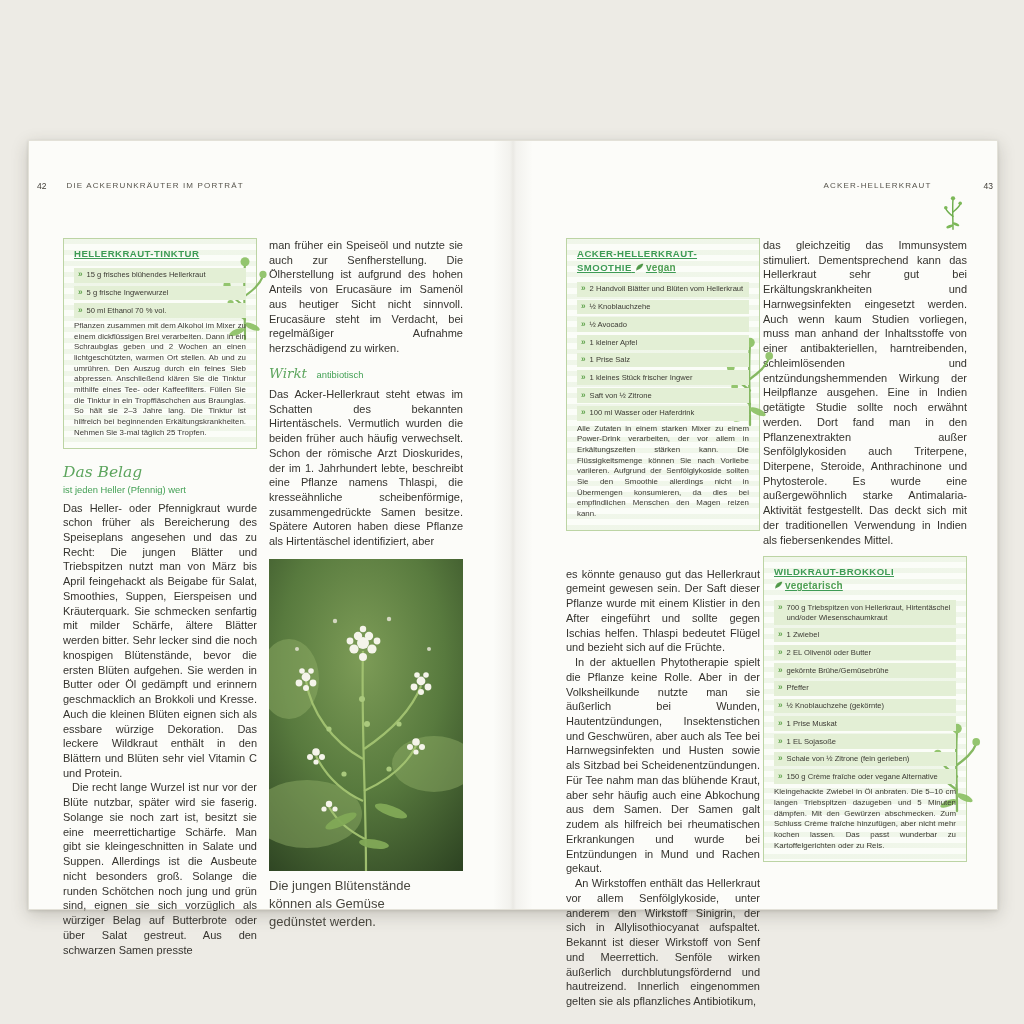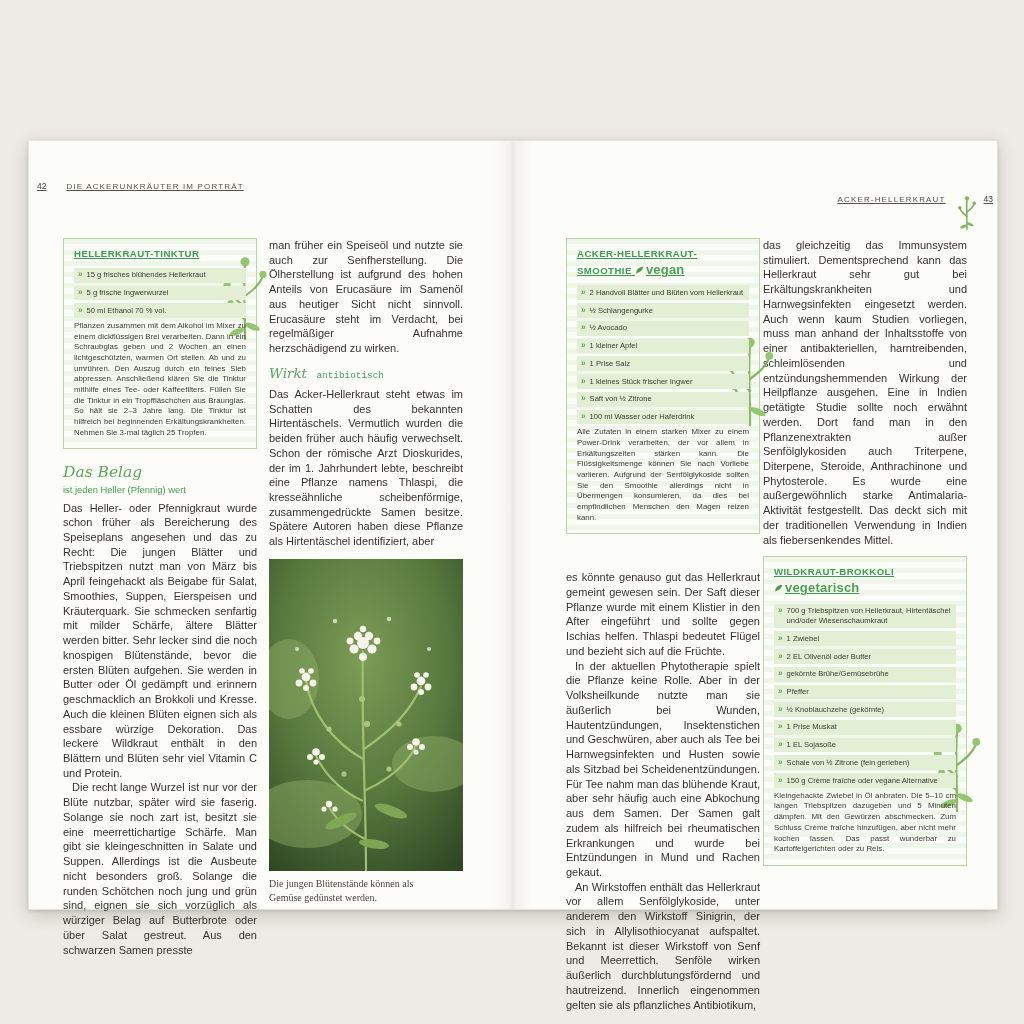"42" .running-head { align-items: center -> flex-start; text-decoration: underline -> none }
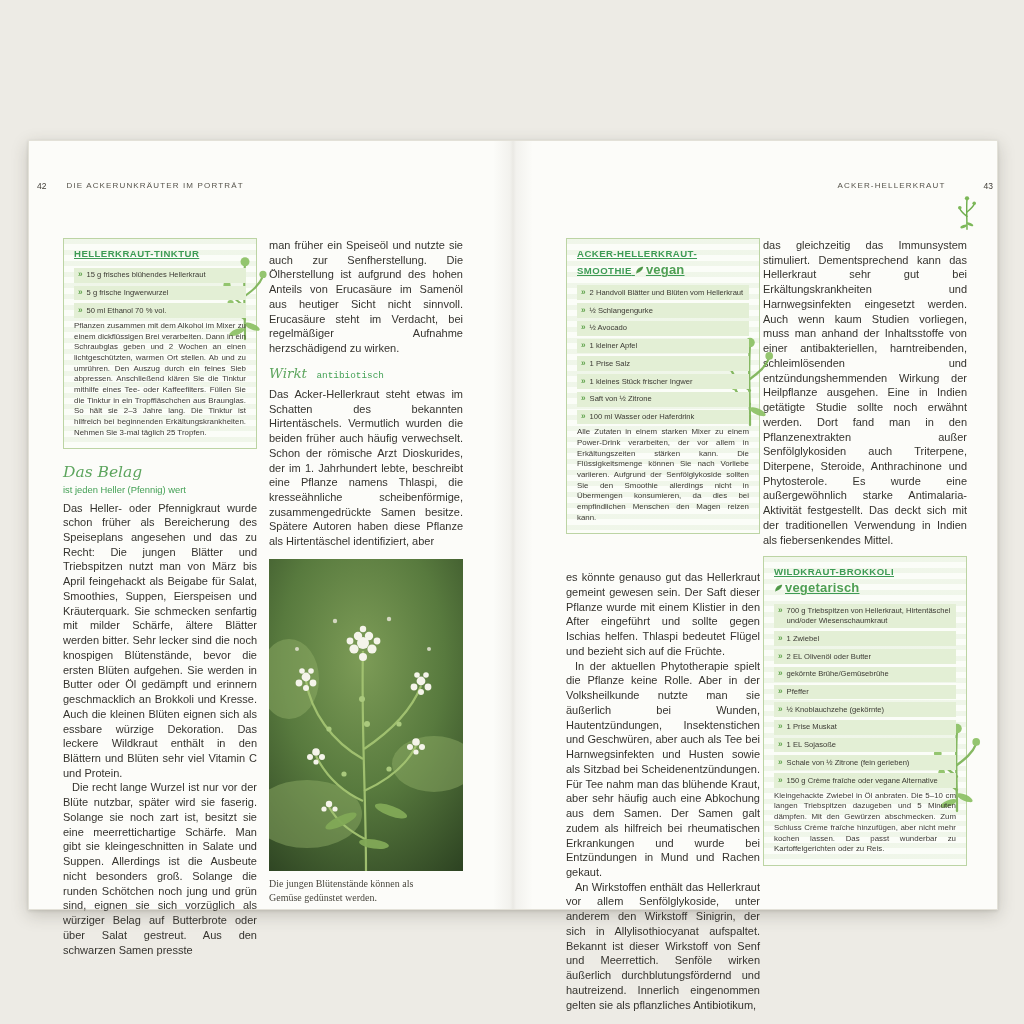"43" .rh-right .pgnum { margin-left: 6px -> 20px }
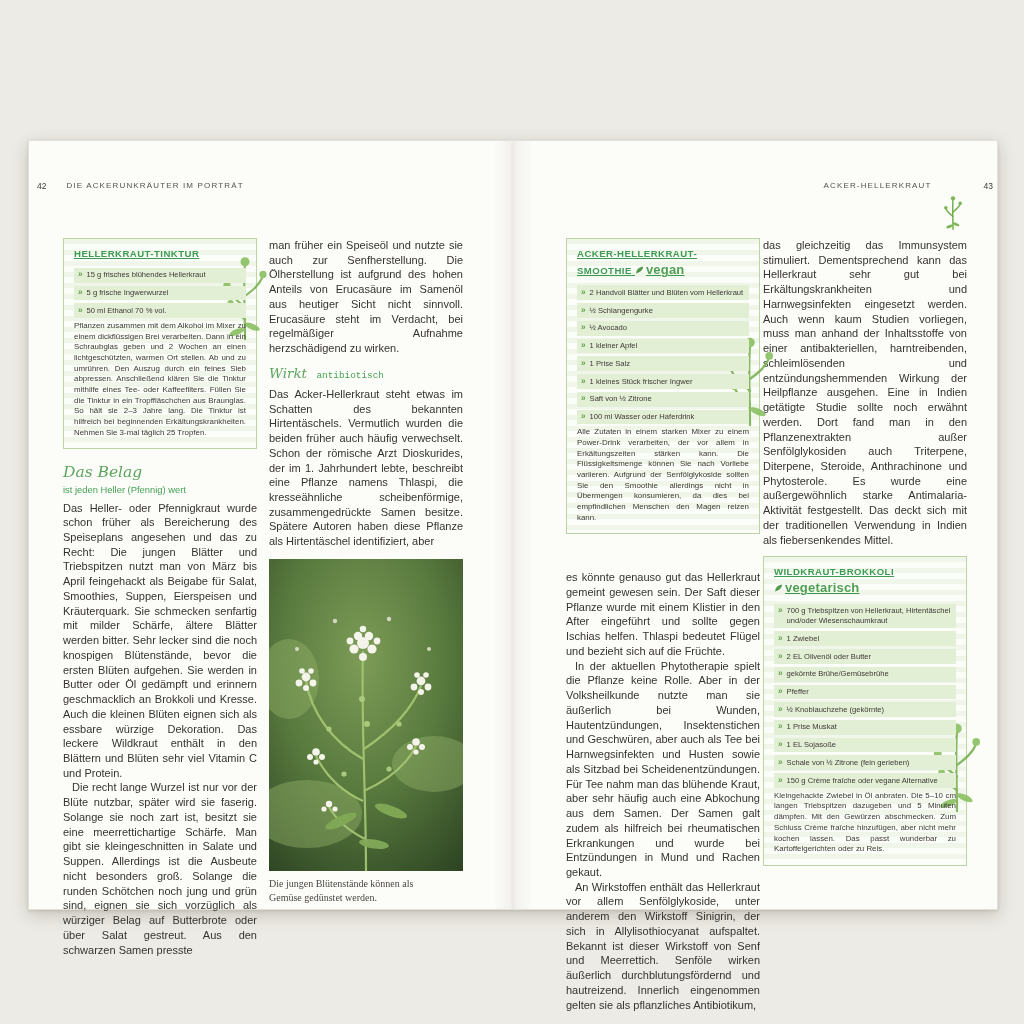"vegan" .diet-badge { font-size: 13px -> 10px }
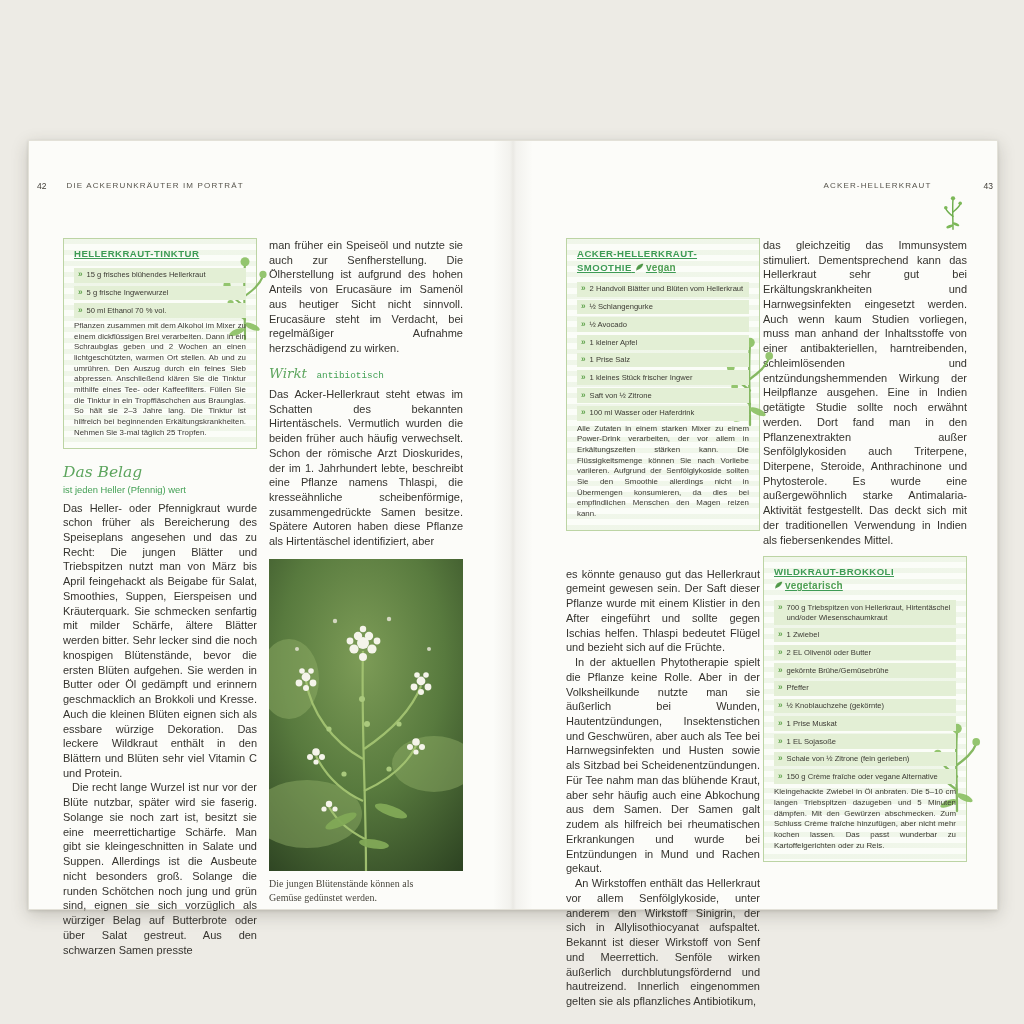"½ Schlangengurke" span { text: Schlangengurke -> Knoblauchzehe }
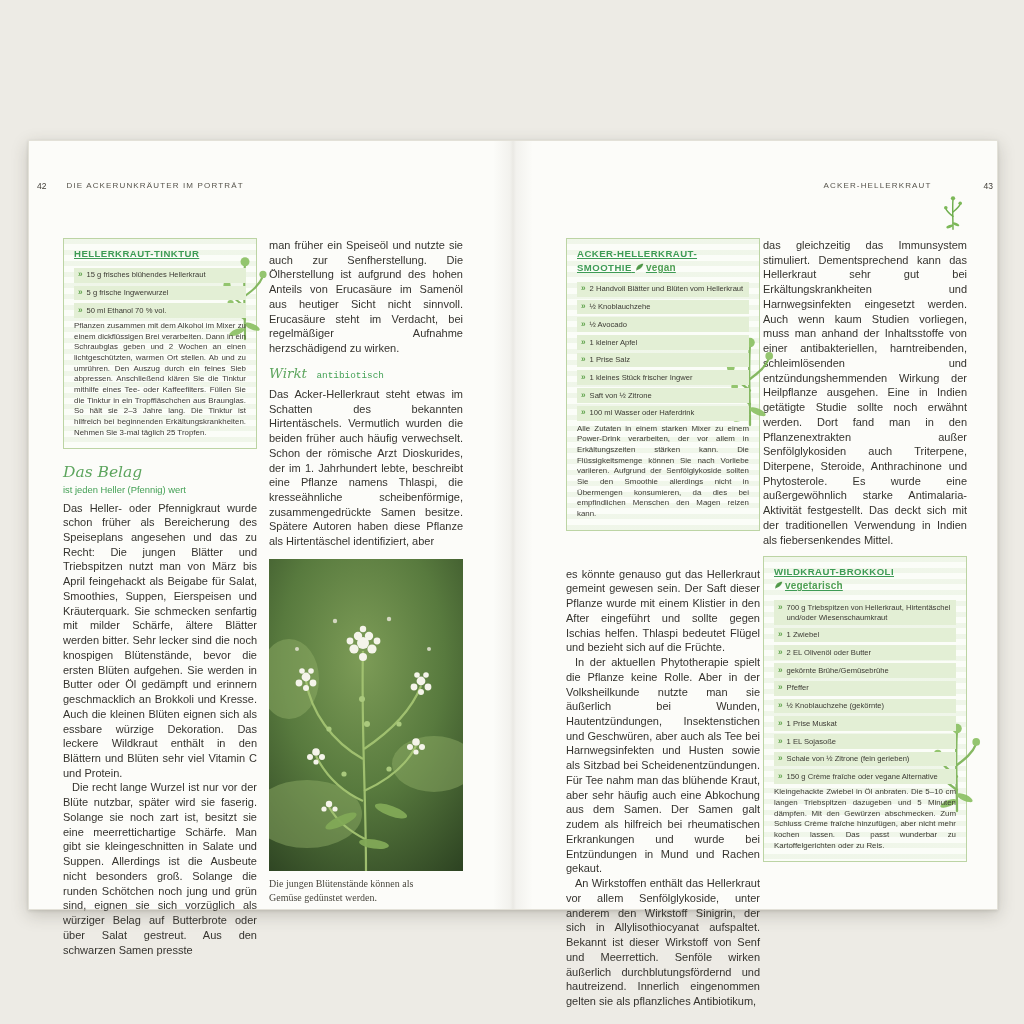"antibiotisch" .wirkt-head .sub-head { font-family: Liberation Mono, monospace -> none }
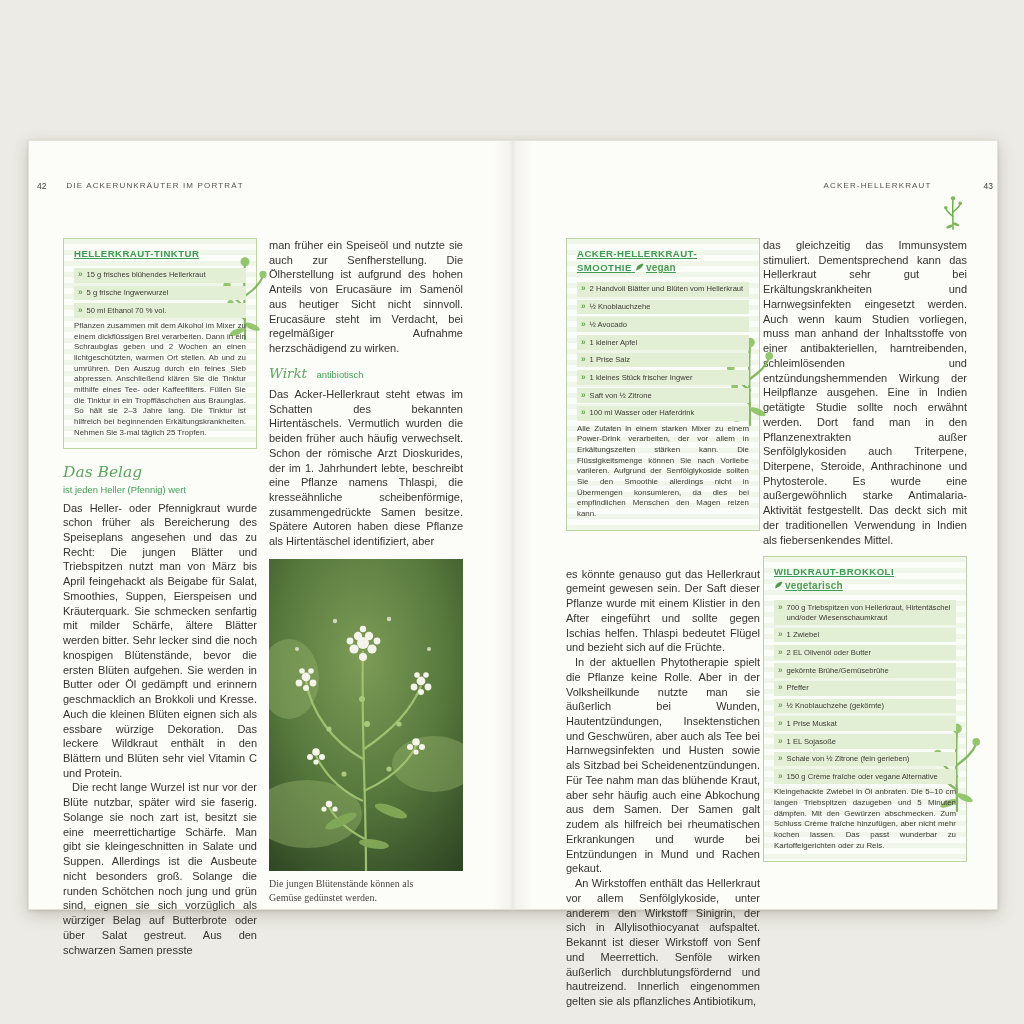"Die jungen Blütenstände können als" .caption { font-family: Liberation Serif, serif -> none; font-size: 10px -> 13px }
